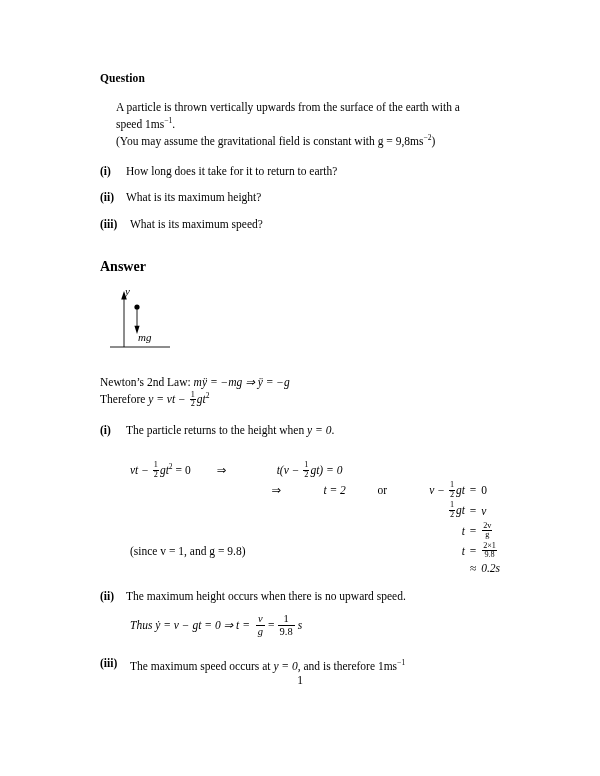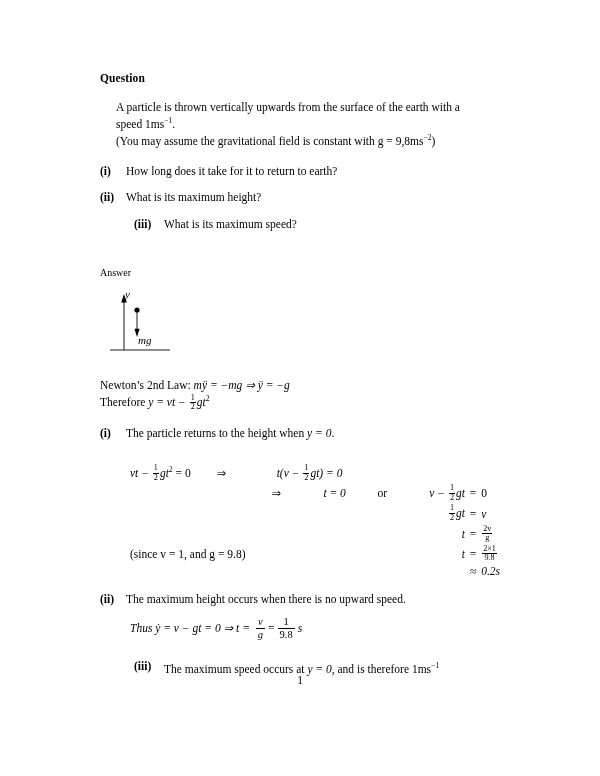"(iii)" .qitem .lbl.wide { margin-left: 34px -> none }
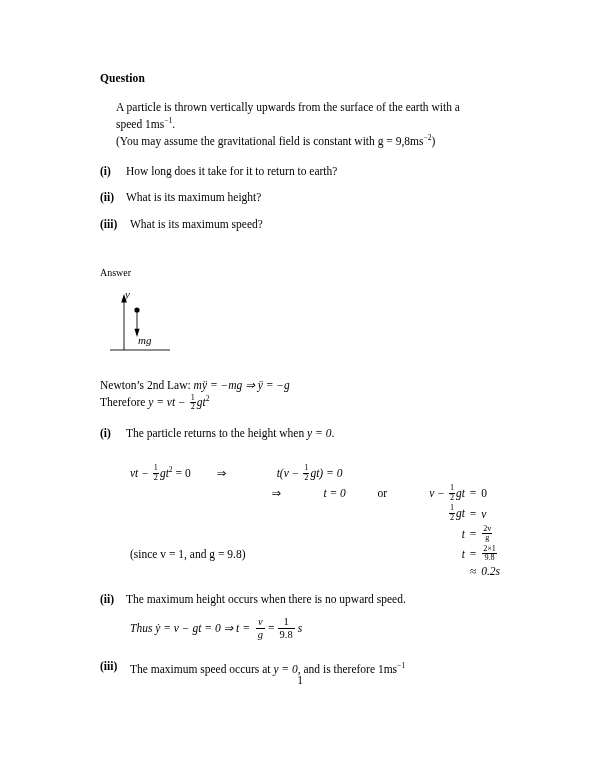"Answer" .answer-head { font-size: 10px -> 14px; font-weight: normal -> bold; margin: 36px 0 0 0 -> 28px 0 0 0 }
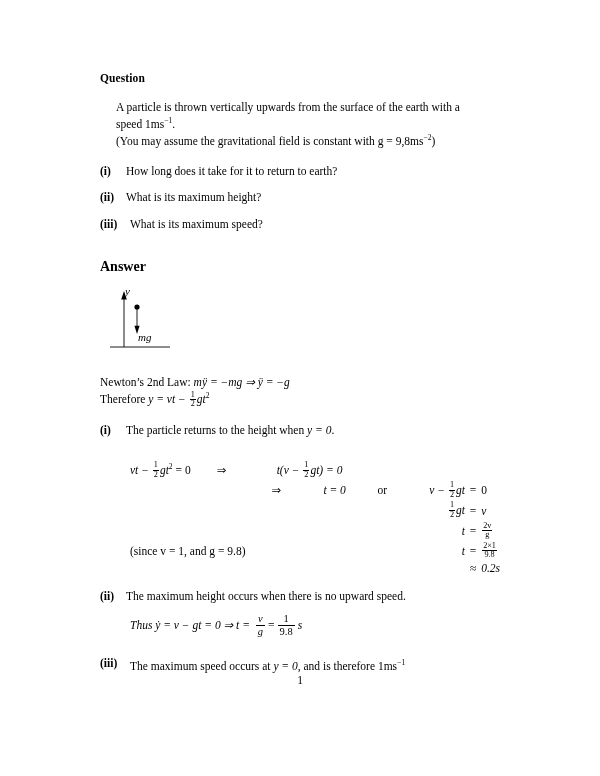"t = 0" span.math { text: 0 -> 2 }
